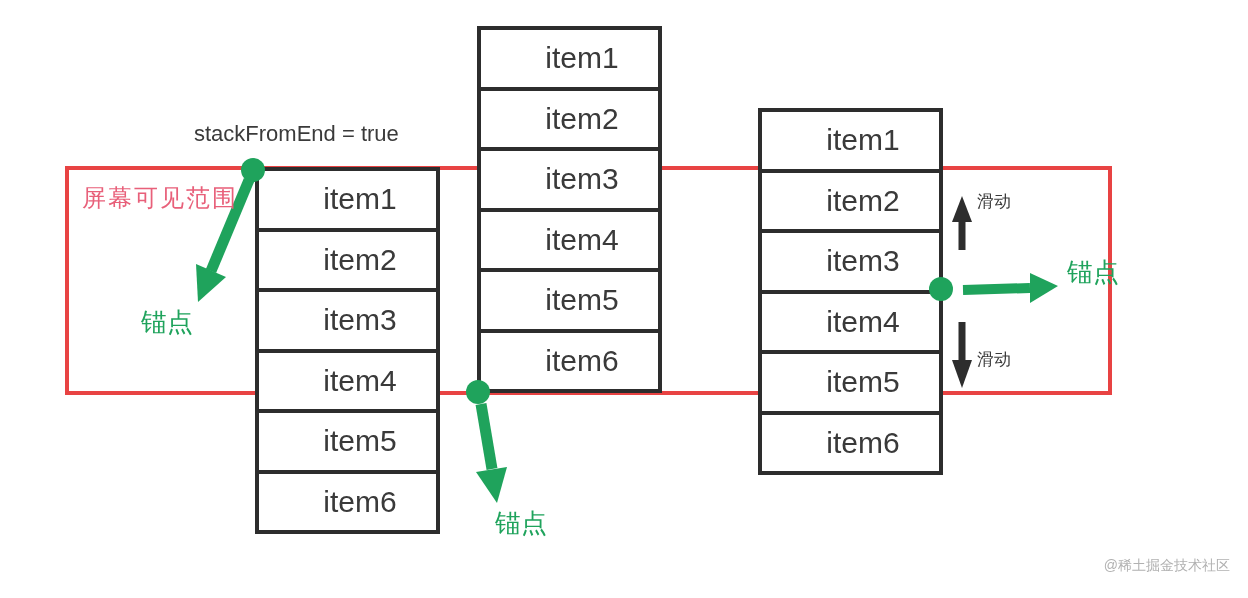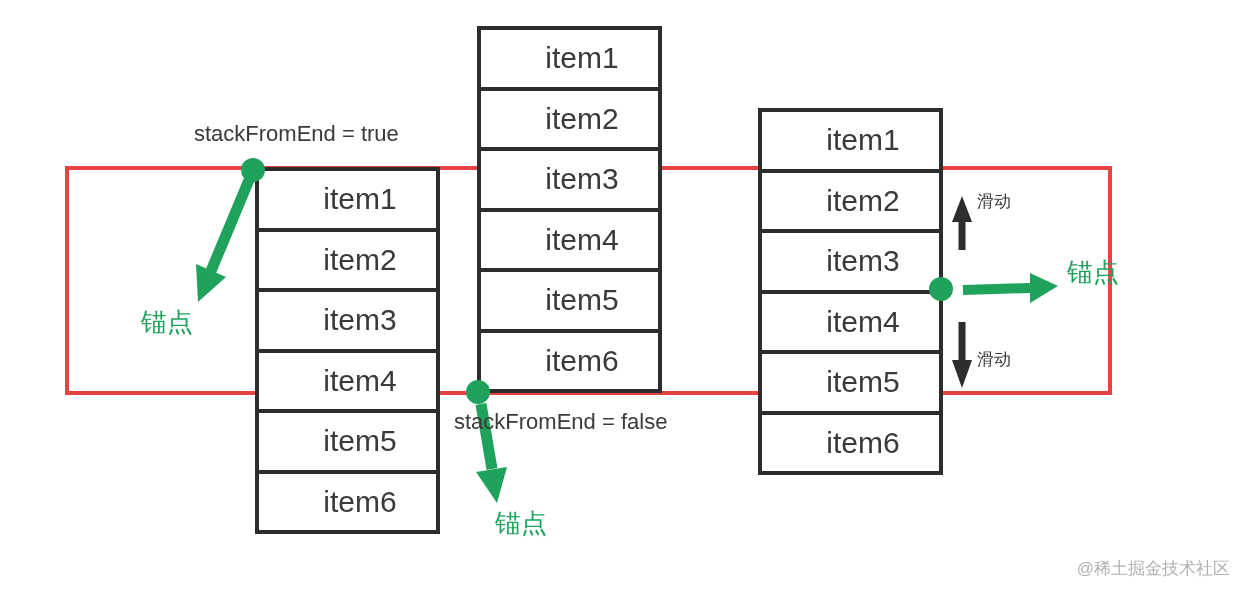"屏幕可见范围" div.label { html: none -> <div>屏幕可见范围</div> }
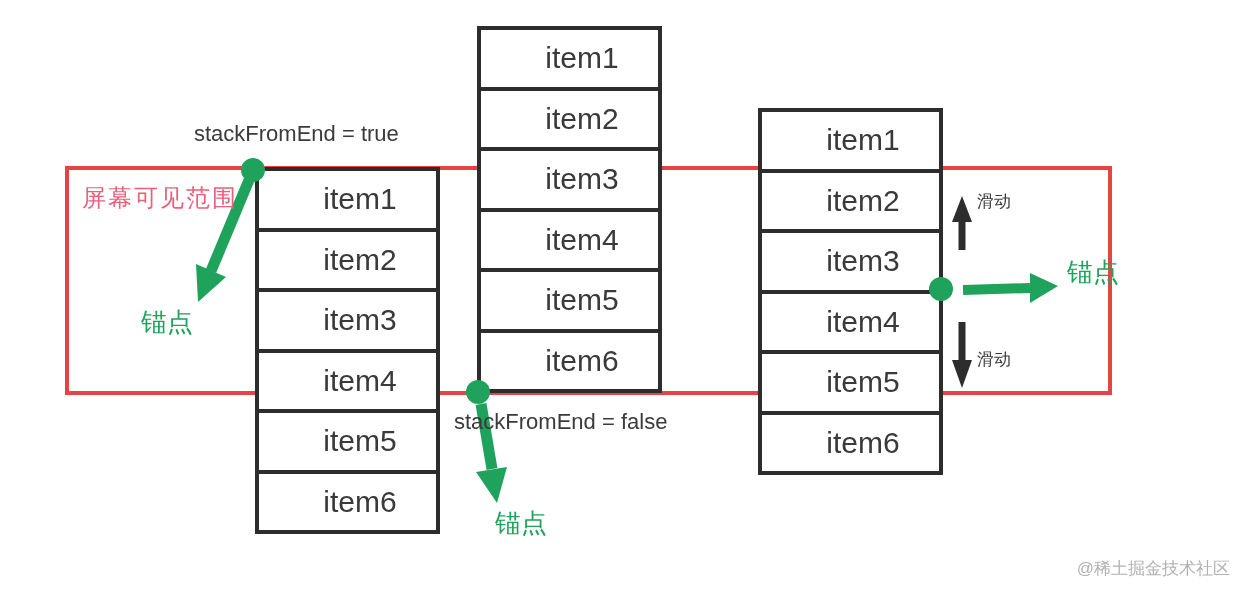"stackFromEnd = false" div.label { html: <div>stackFromEnd = false</div> -> none }
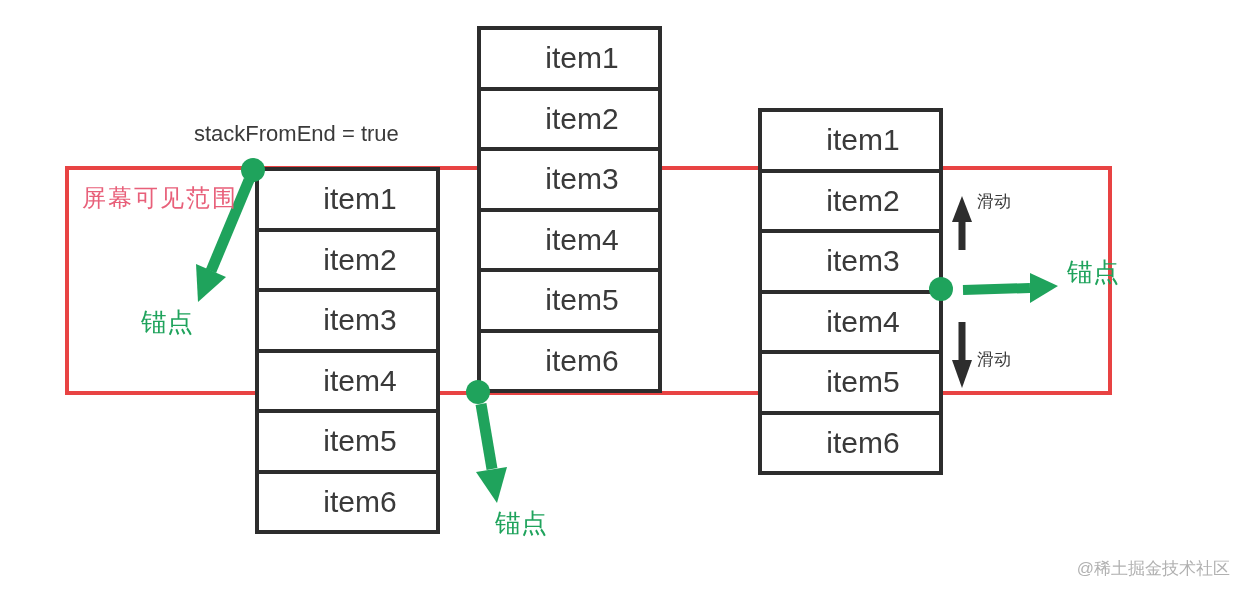"@稀土掘金技术社区" .watermark { font-size: 17px -> 14px }
